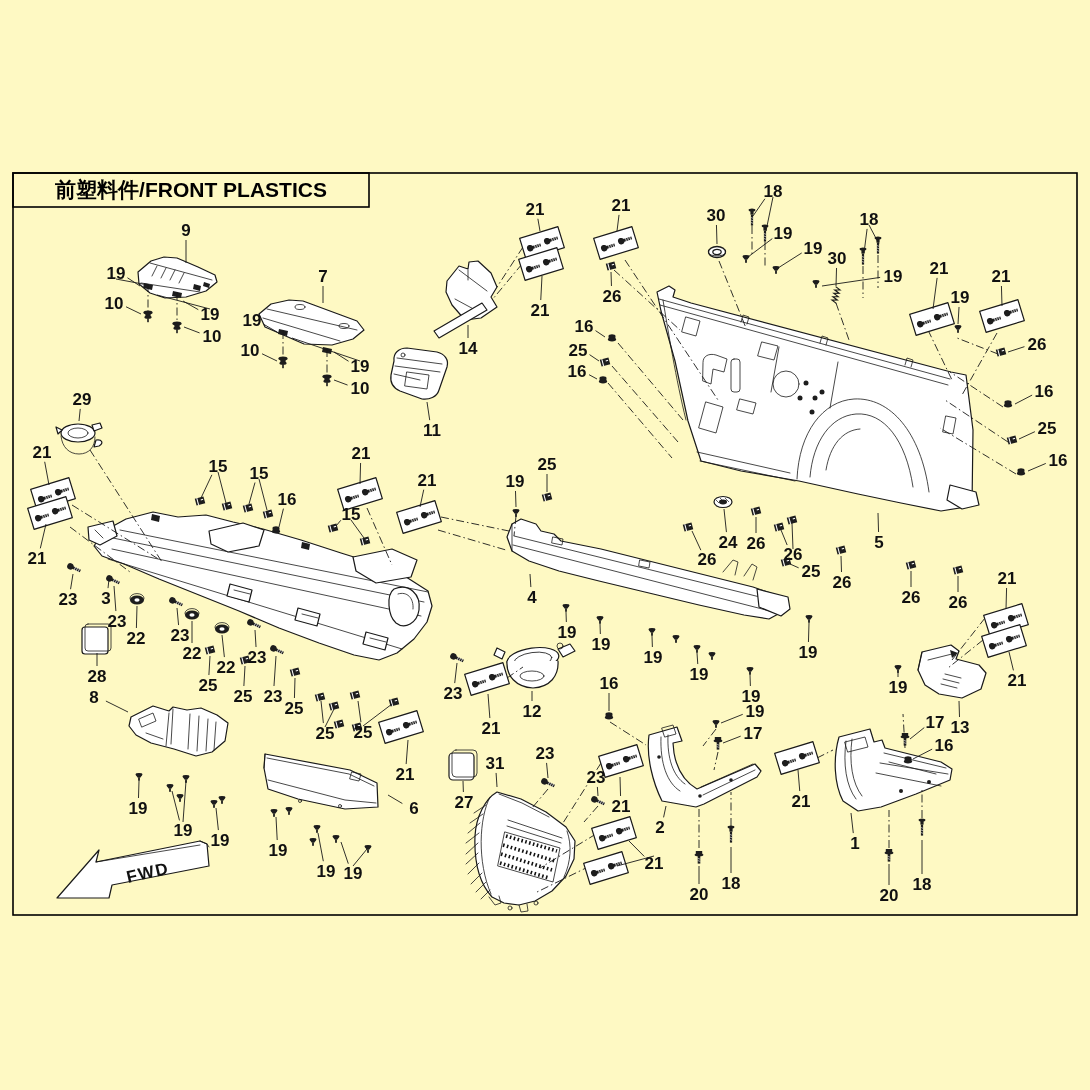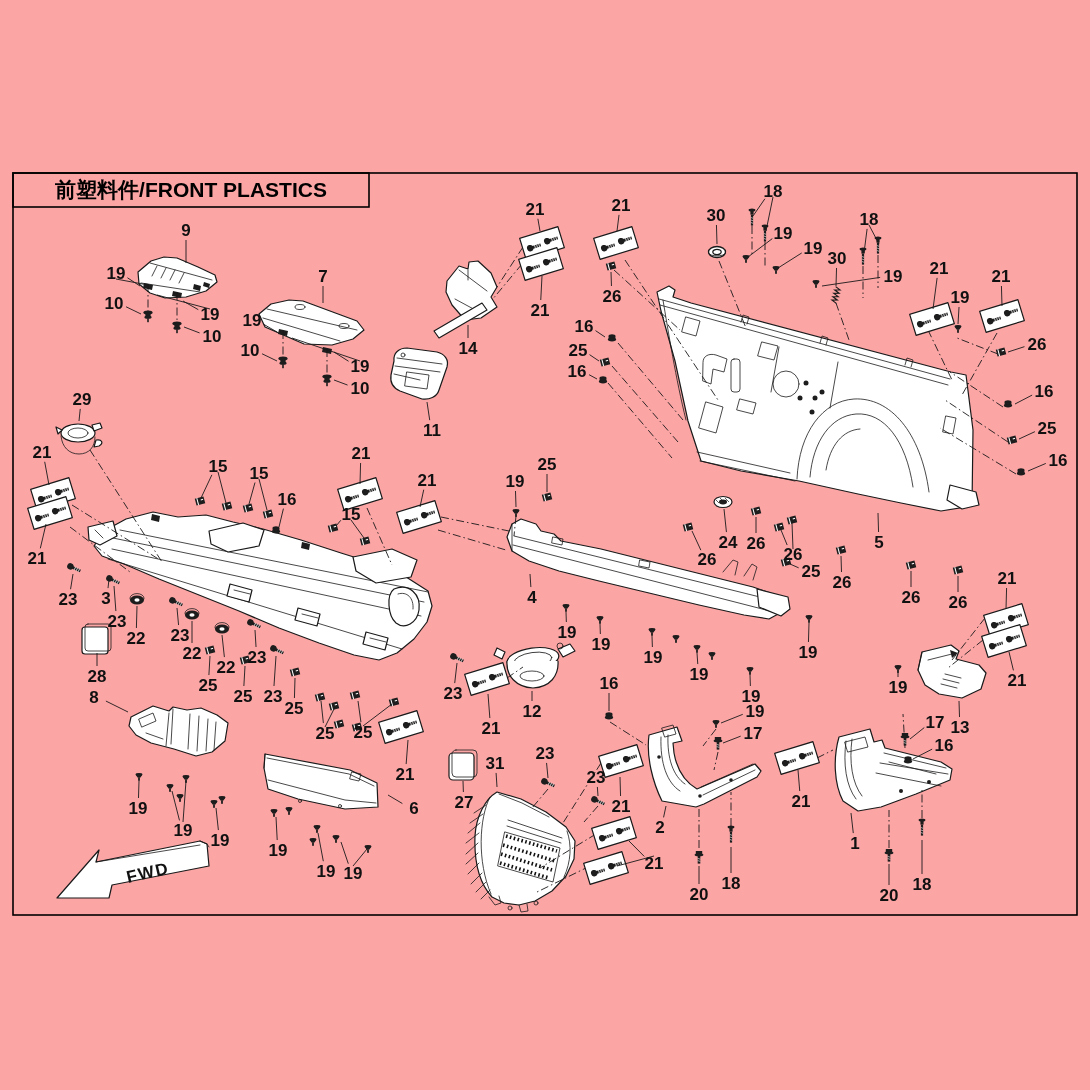"前塑料件/FRONT PLASTICS" .page { background: #fca5a5 -> #fef9c3 }
